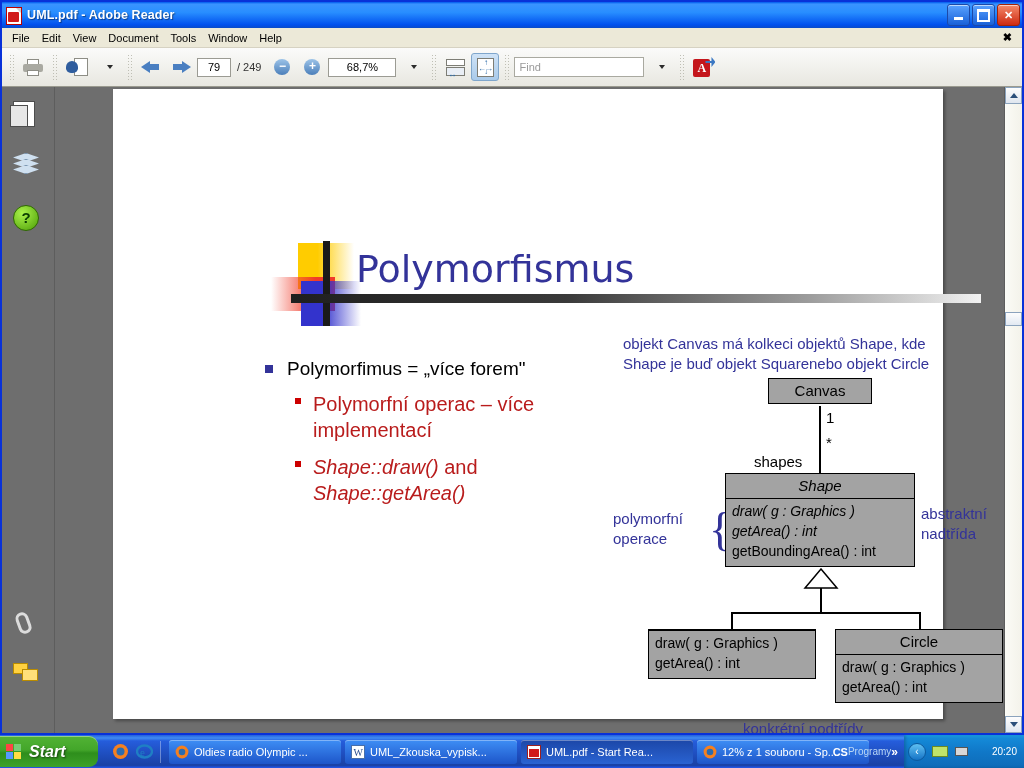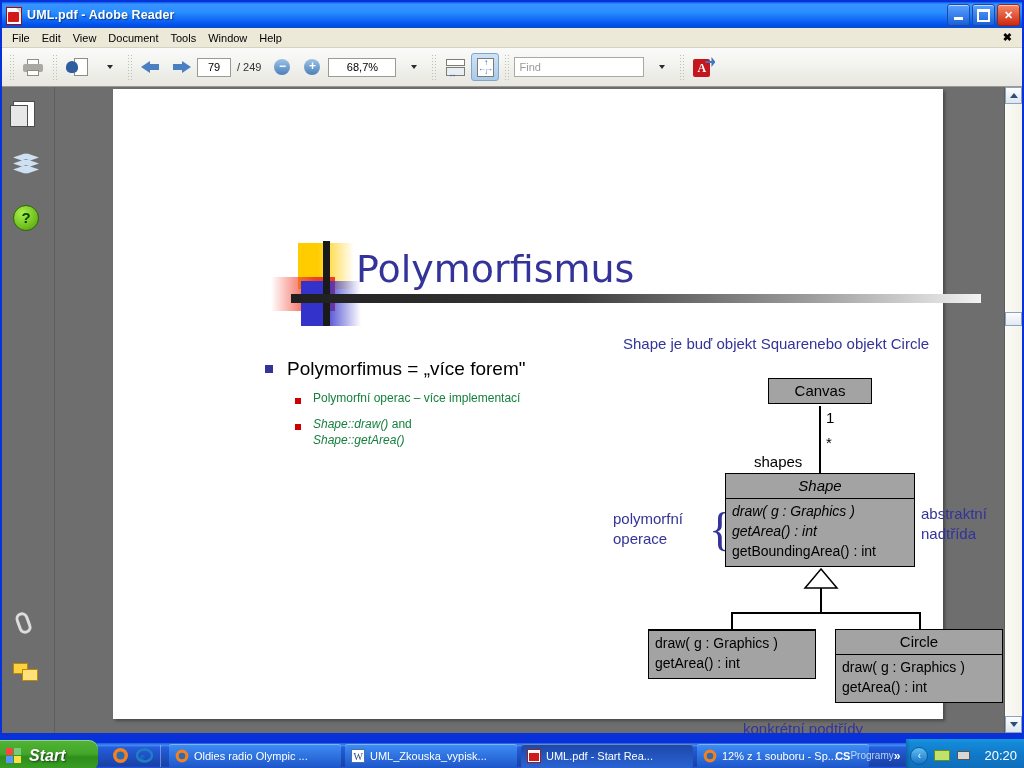"objekt Canvas má kolkeci objektů" div { html: none -> <div>objekt Canvas má kolkeci objektů Shape, kde</div> }
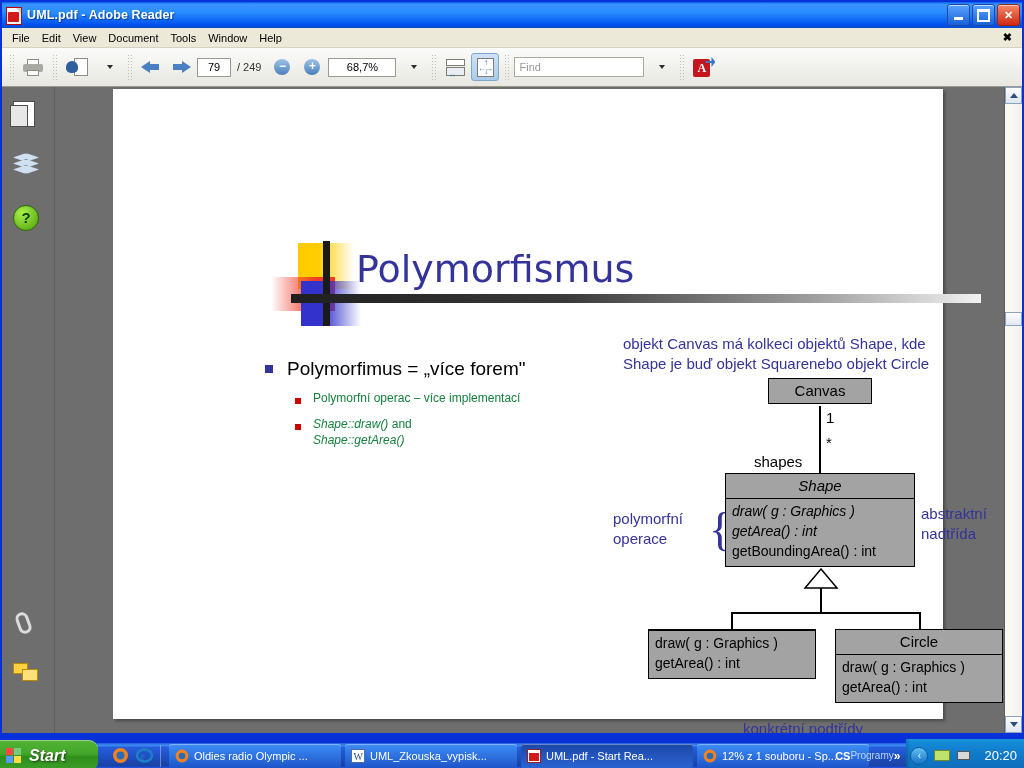"Polymorfní operac – více implementací" .b2 .tx { color: #15803d -> #b91c1c; font-size: 12px -> 20px }
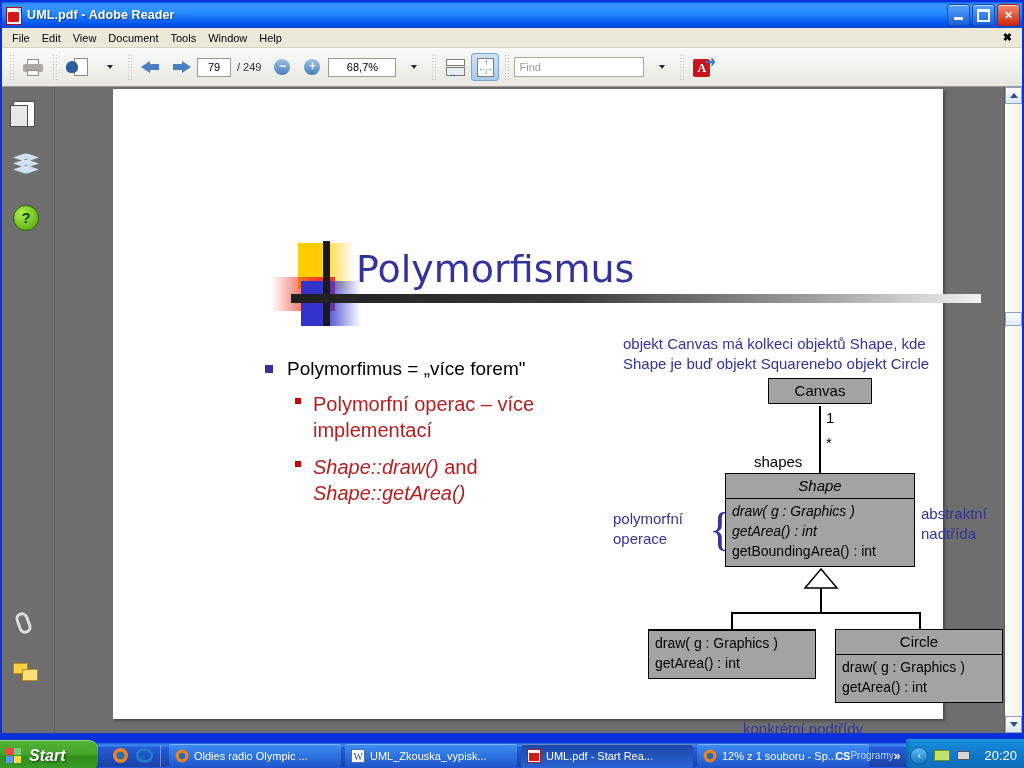"Start" .taskbar { height: 25px -> 33px }
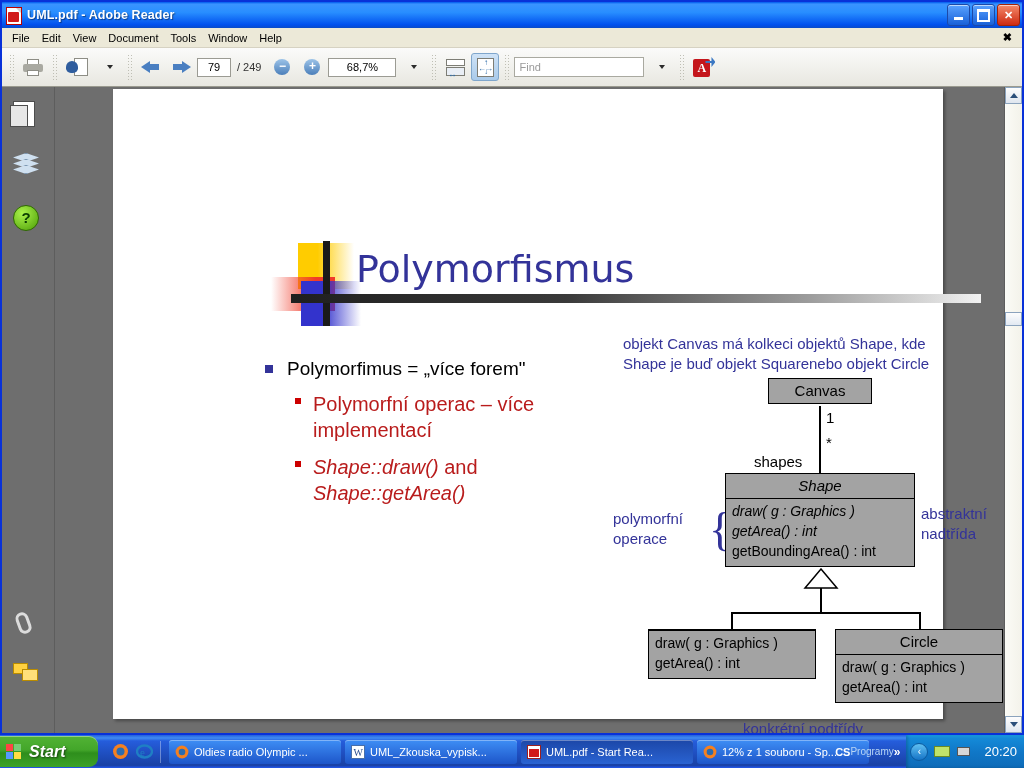"20:20" .tray .clock { font-size: 13px -> 10px; margin-left: 6px -> 16px }
